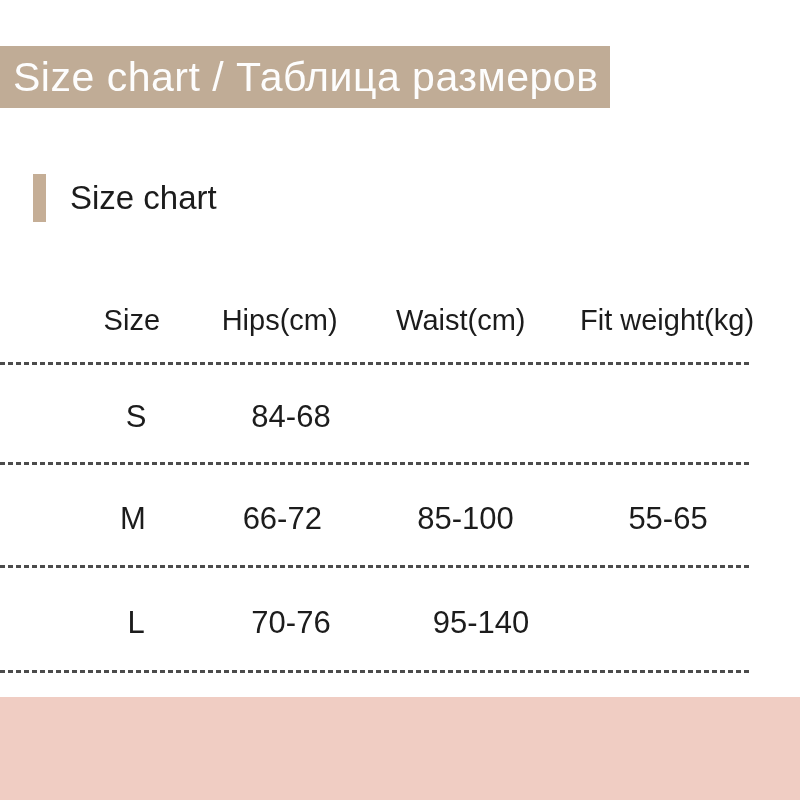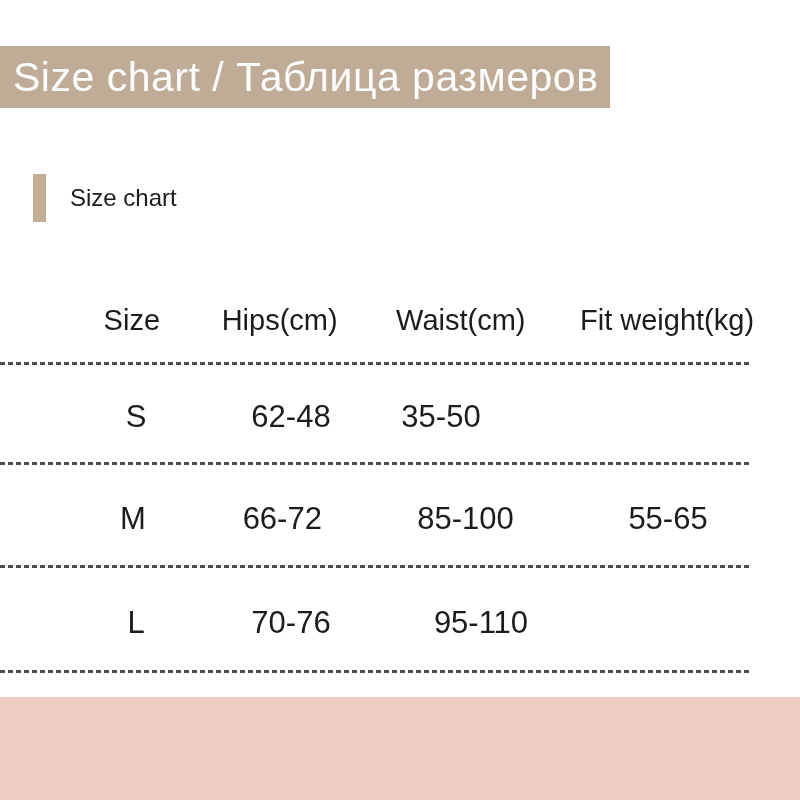"Size chart" .heading-text { font-size: 24px -> 33px }
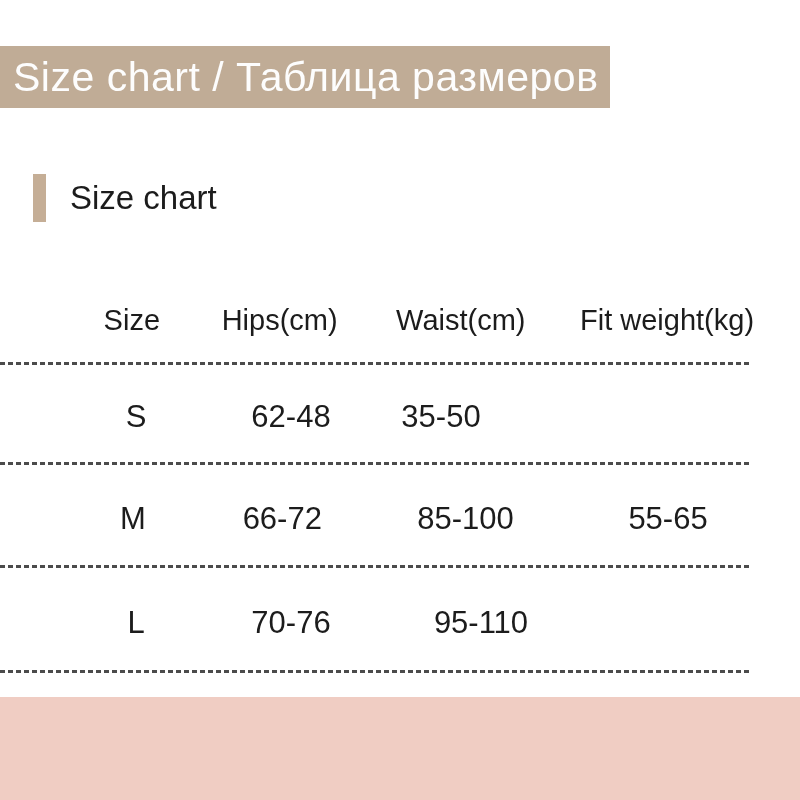"62-48" div.cell { text: 62-48 -> 84-68 }
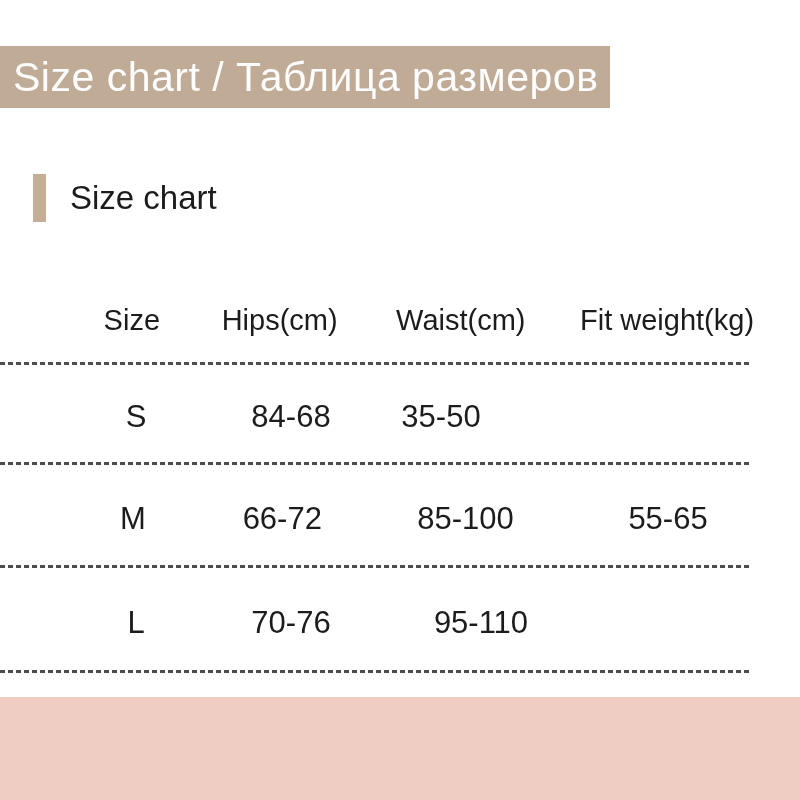"35-50" div.cell { html: <div>35-50</div> -> none }
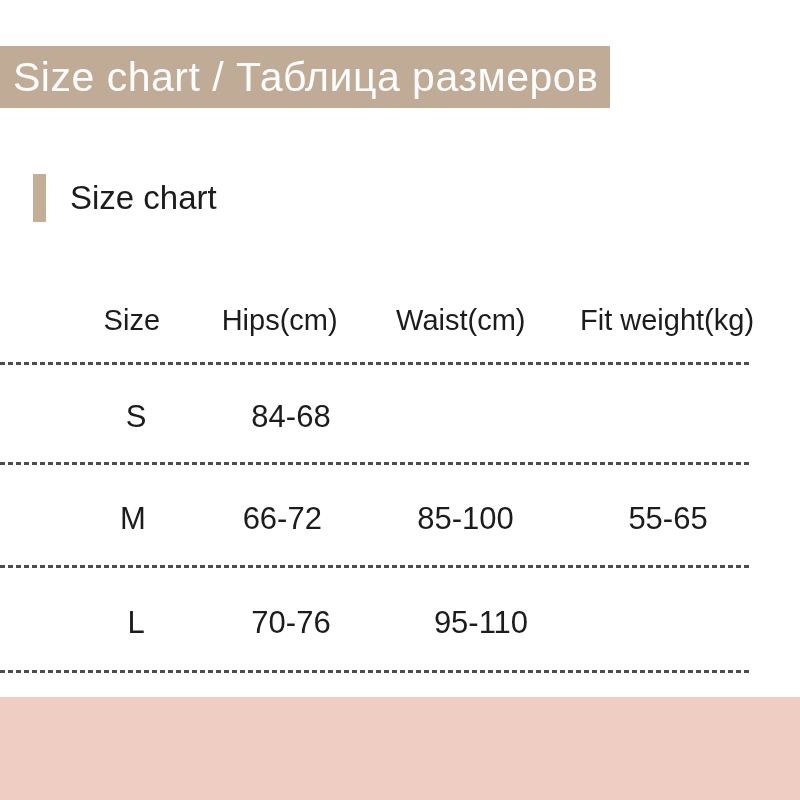"95-110" div.cell { text: 95-110 -> 95-140 }
